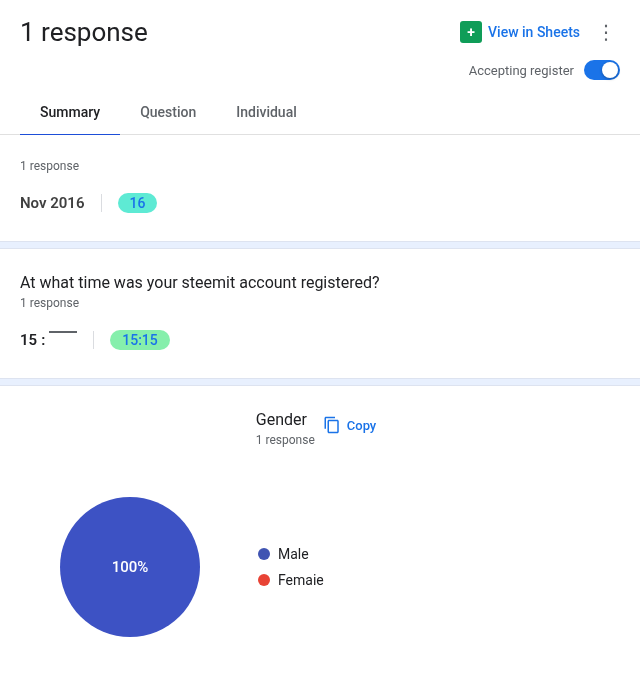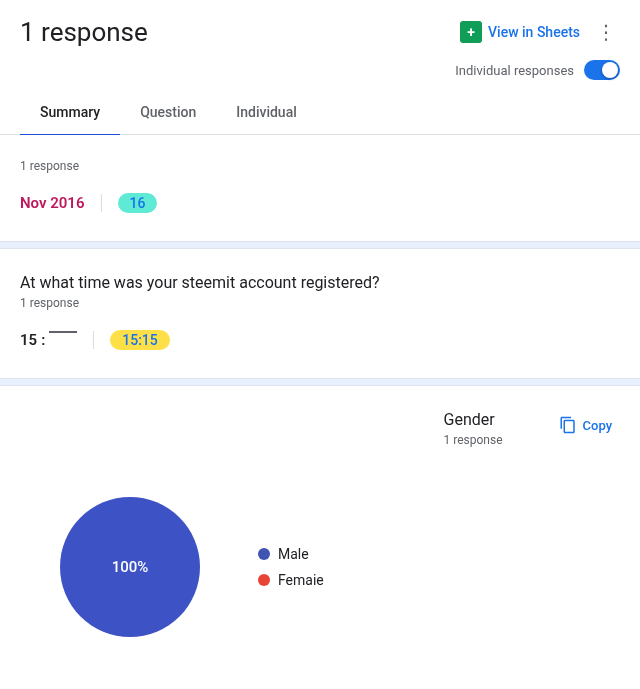"Individual responses" span.toggle-label { text: Individual responses -> Accepting register }
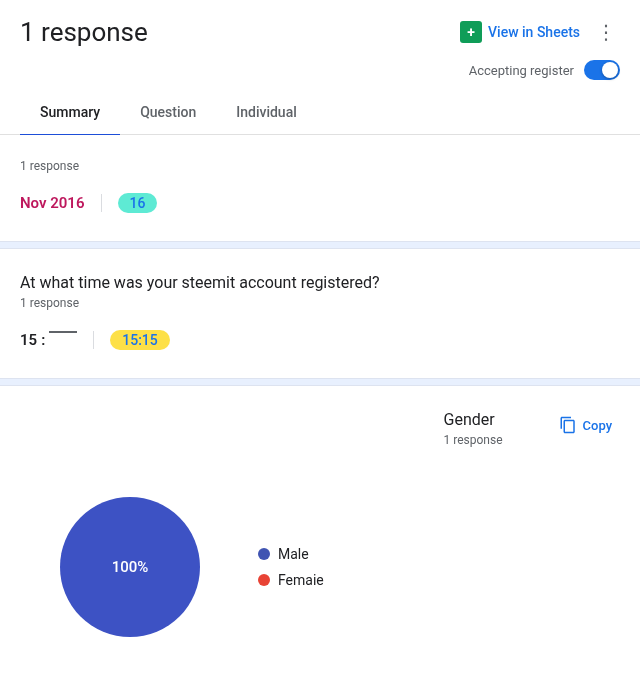"Nov 2016" .date-value { color: #be185d -> #404040 }
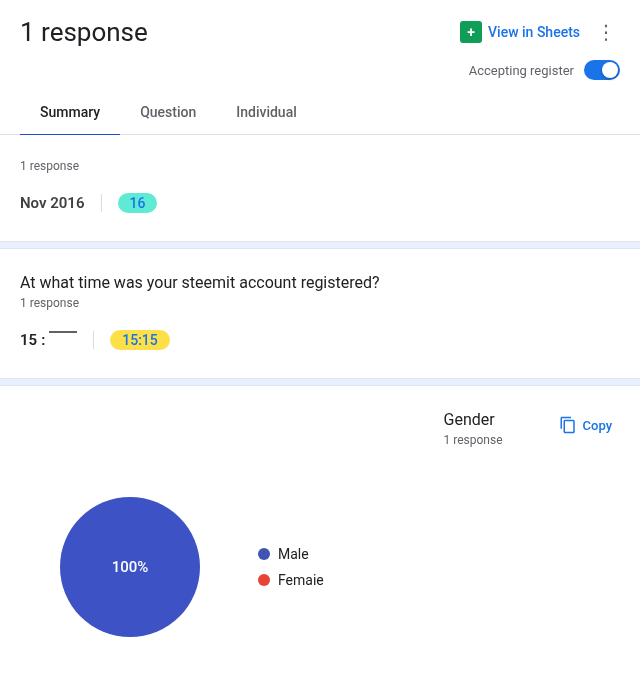"15:15" .time-result-badge { background: #fde047 -> #86efac }
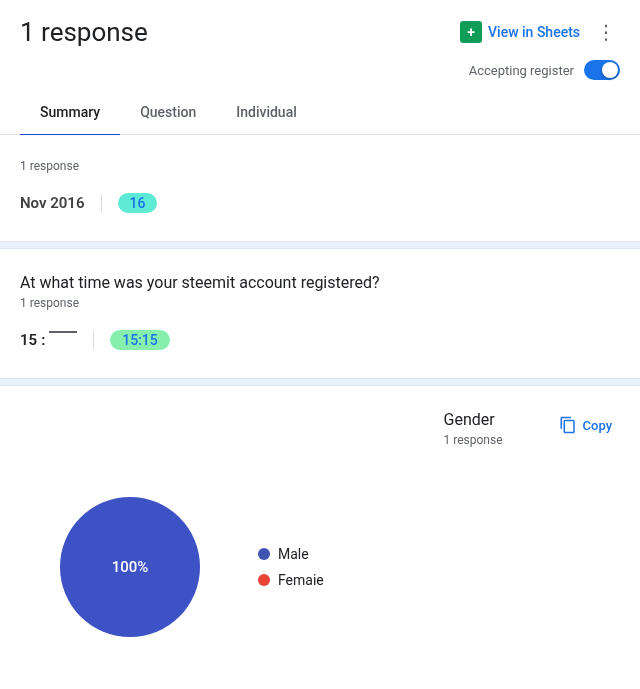"Gender" .gender-header { gap: 48px -> none; justify-content: flex-end -> center }
